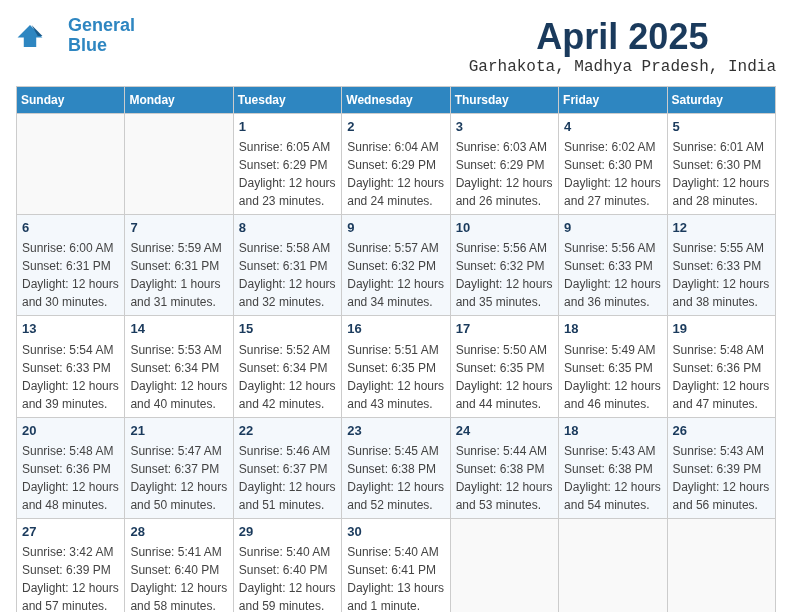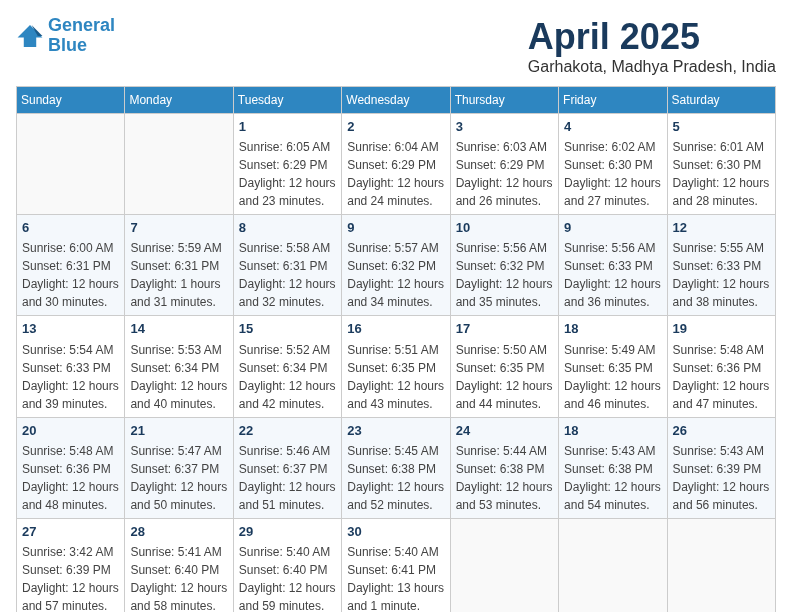"General" .logo-text span { margin-left: none -> 20px }
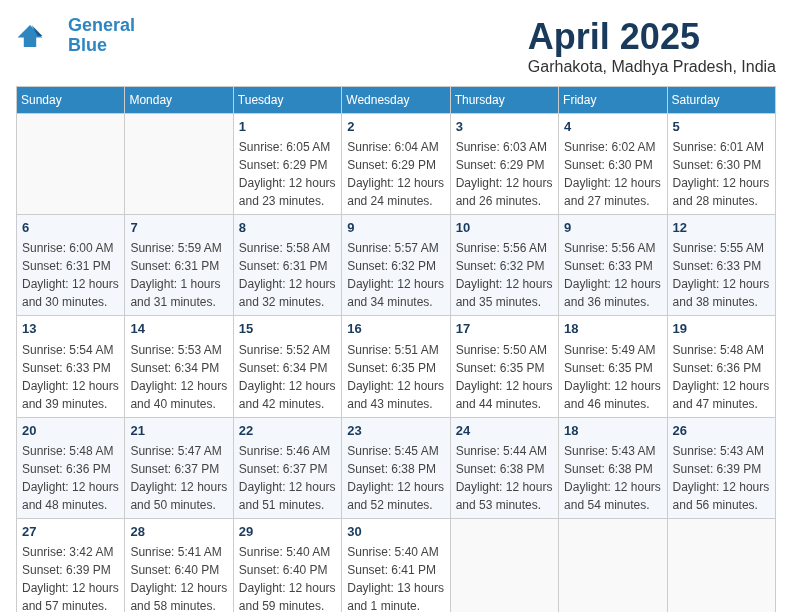"April 2025" .title-block { text-align: left -> center }
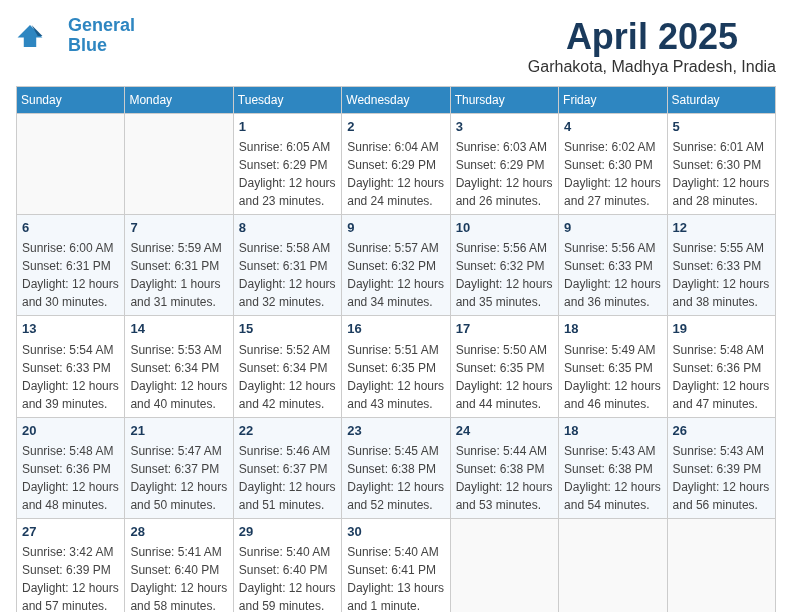"Garhakota, Madhya Pradesh, India" .location-title { font-family: none -> Liberation Mono, monospace }
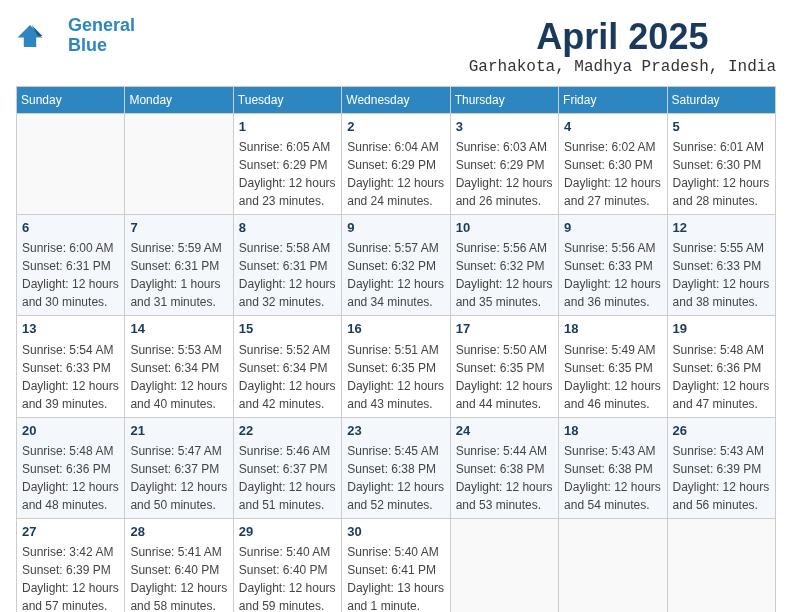"Sunday" .calendar th { font-weight: normal -> bold }
